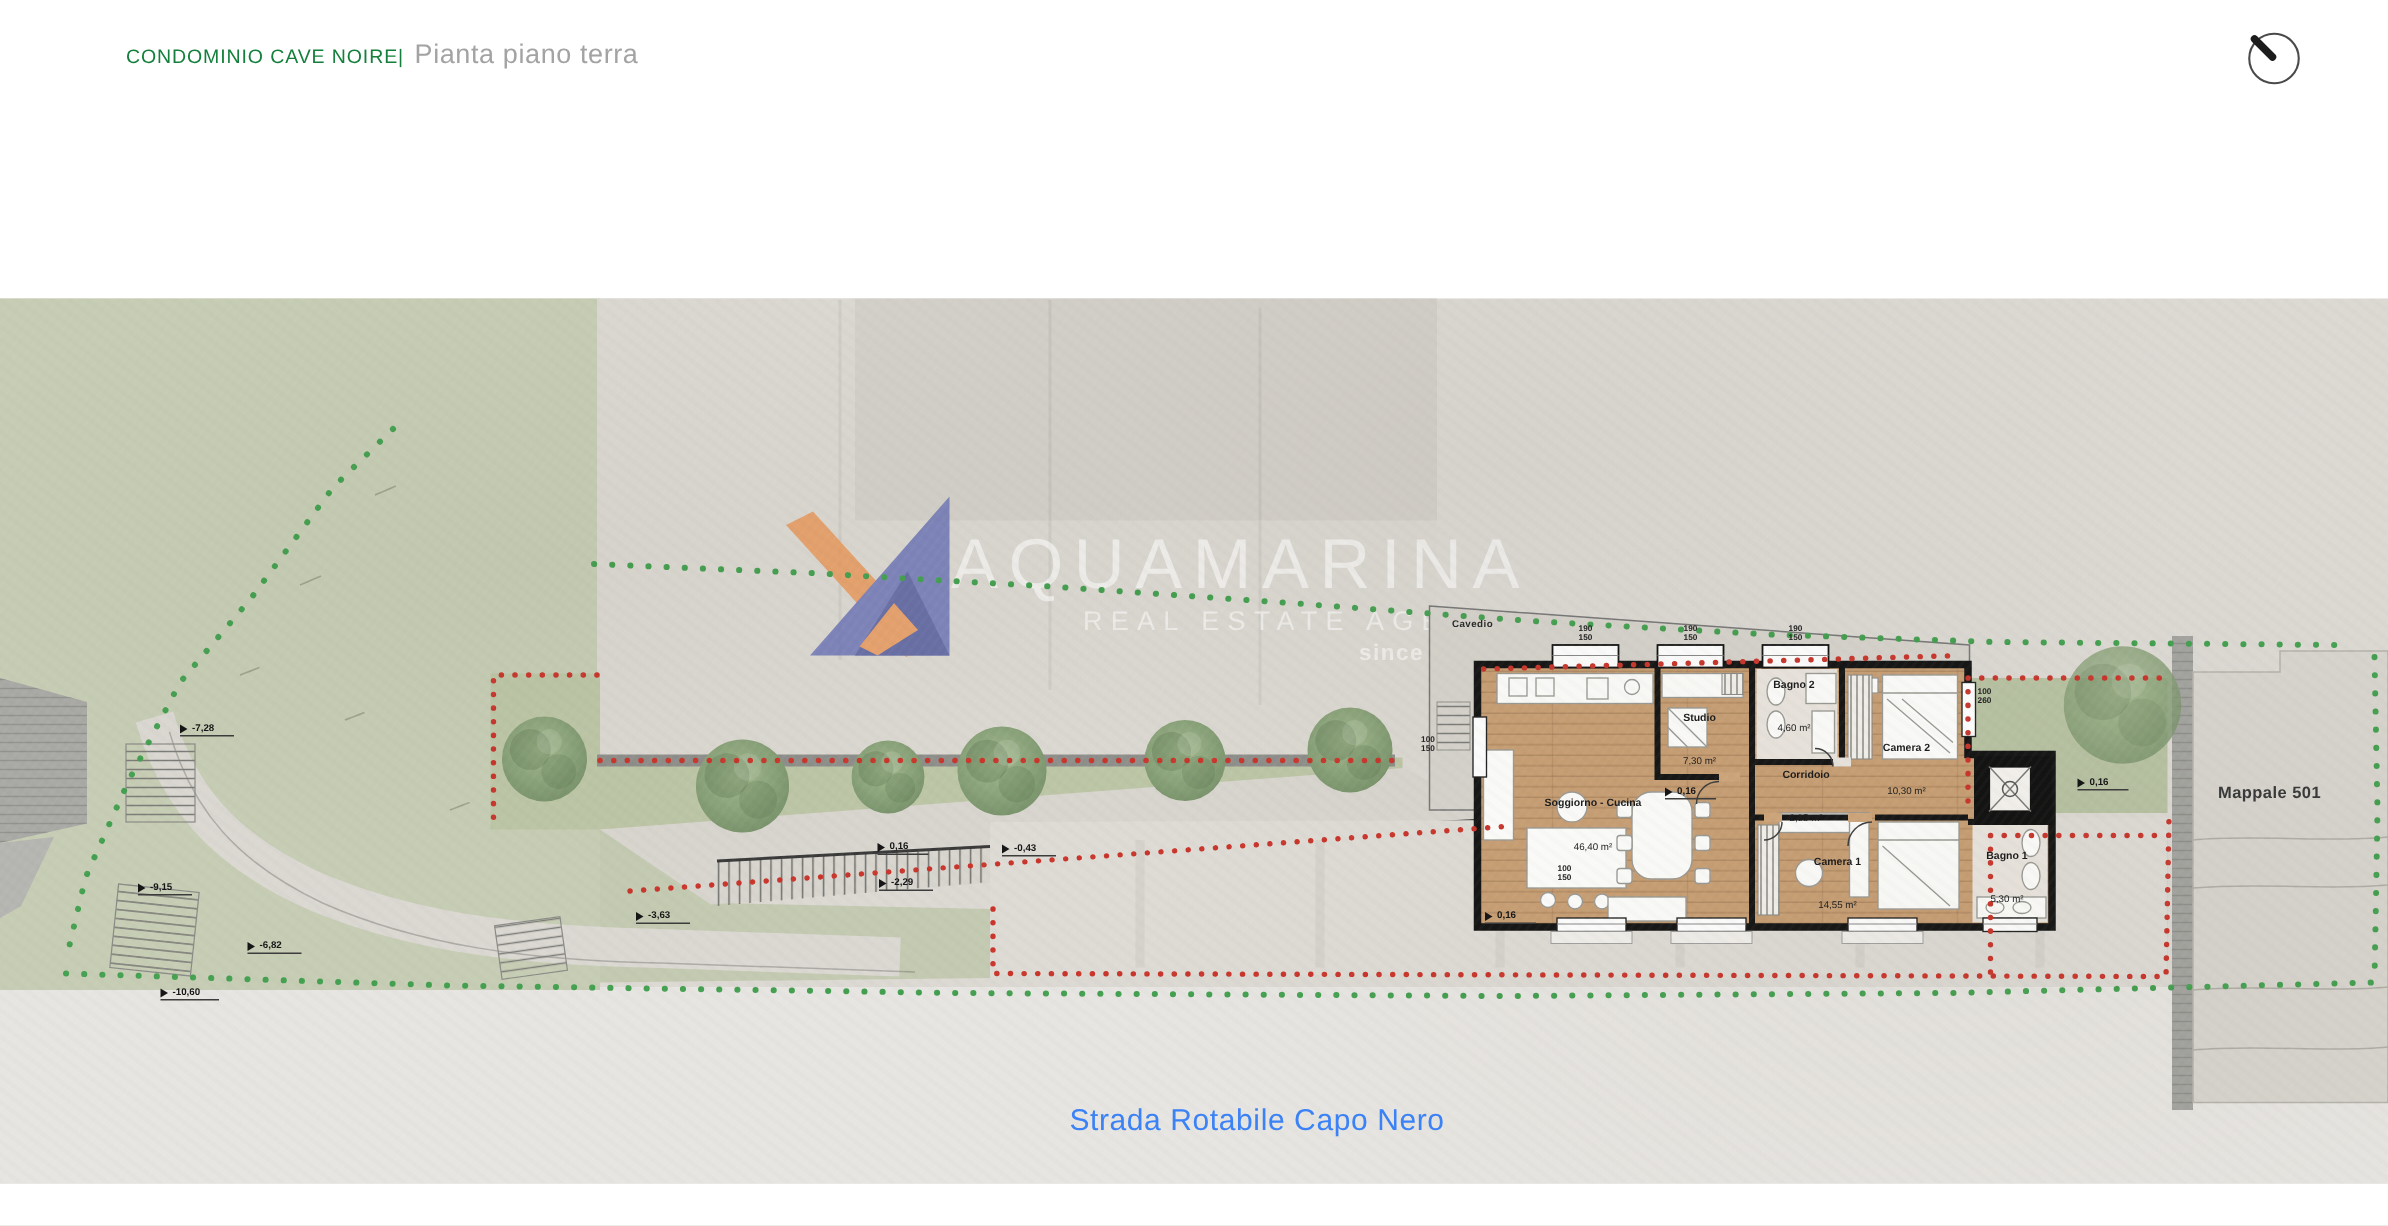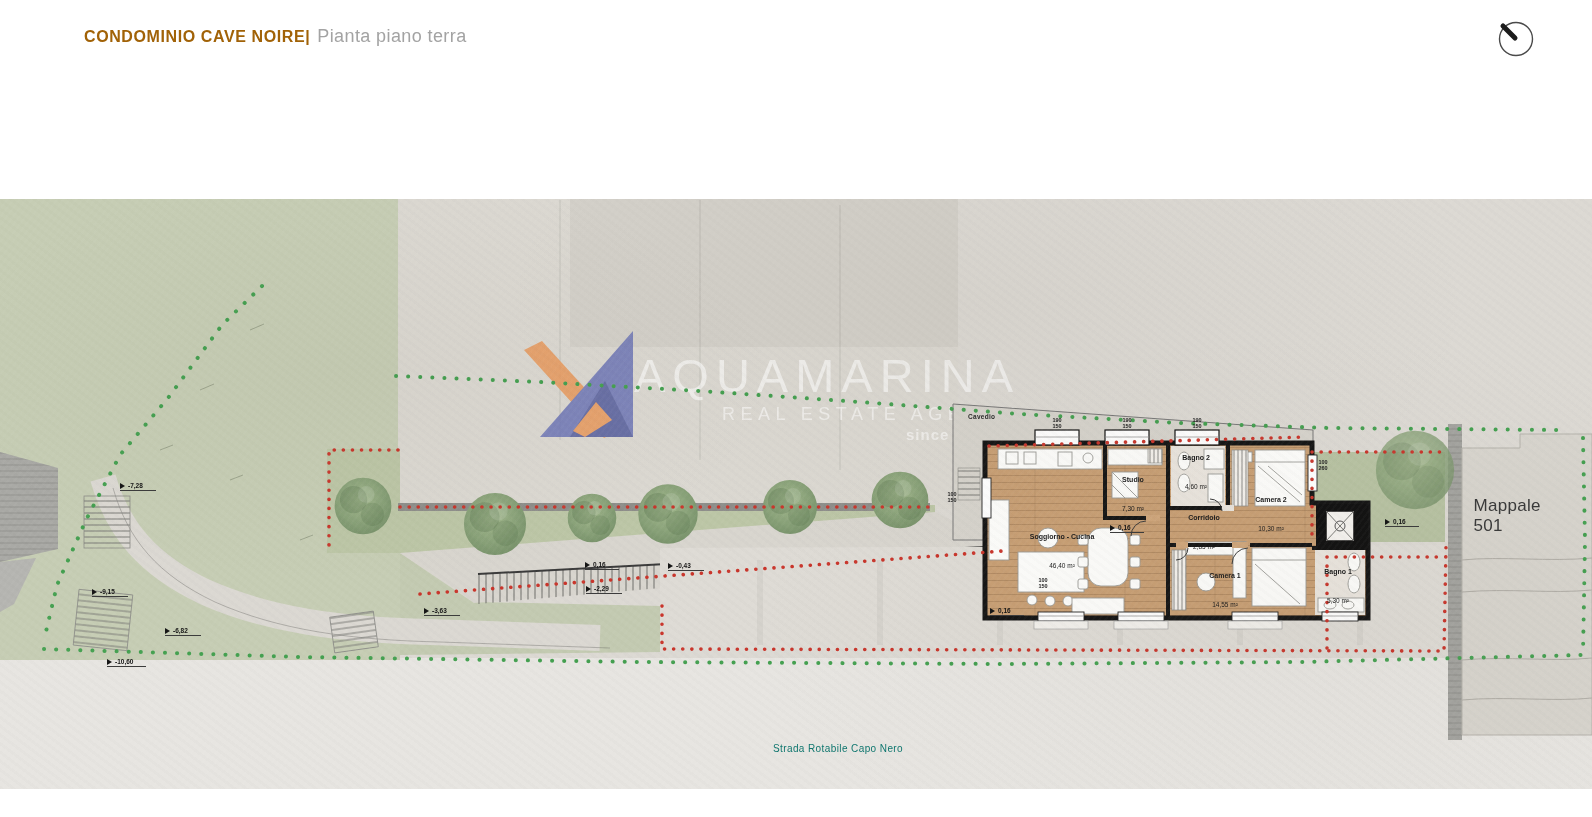"CONDOMINIO CAVE NOIRE|" .hdr .t { color: #a16207 -> #15803d; font-size: 16px -> 13px; font-weight: 700 -> 400 }
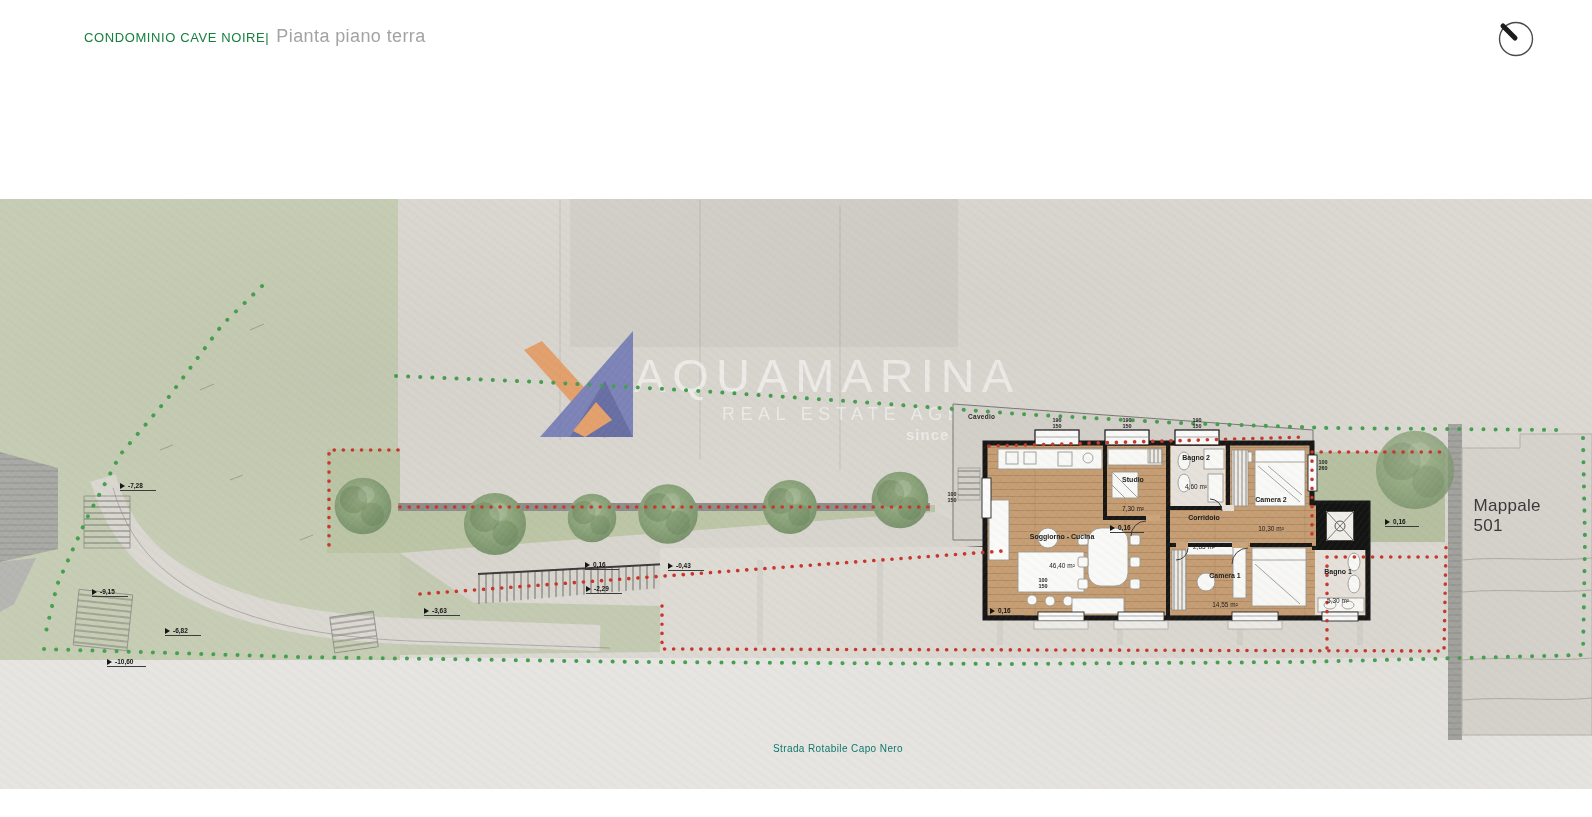"Mappale 501" .parcel { font-size: 17px -> 11px; font-weight: 400 -> 700; margin-top: none -> 13px }
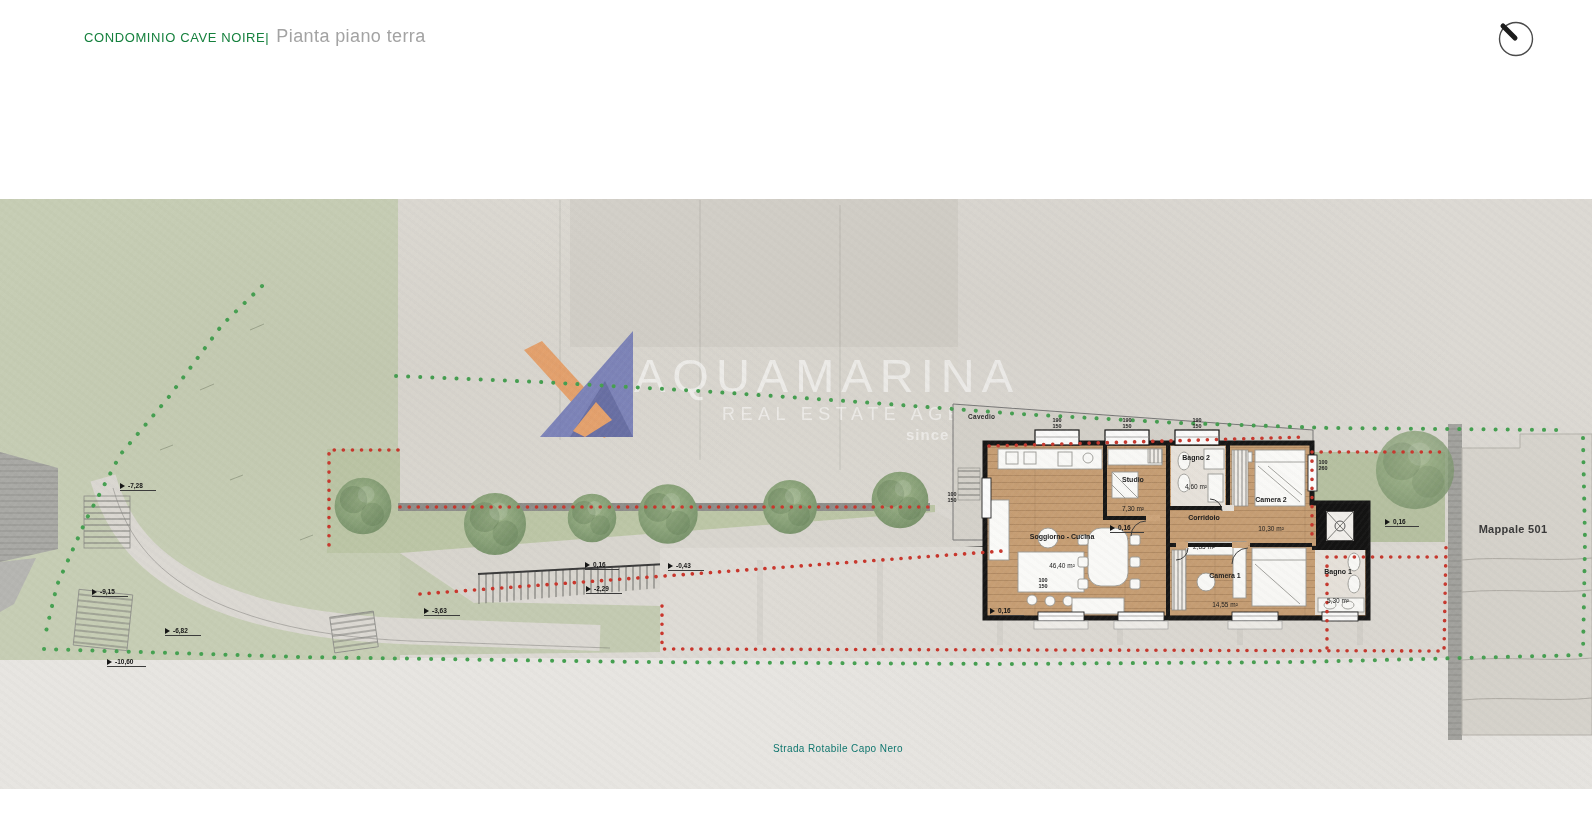"Strada Rotabile Capo Nero" .road { color: #0f766e -> #3b82f6; font-size: 10px -> 20px }
